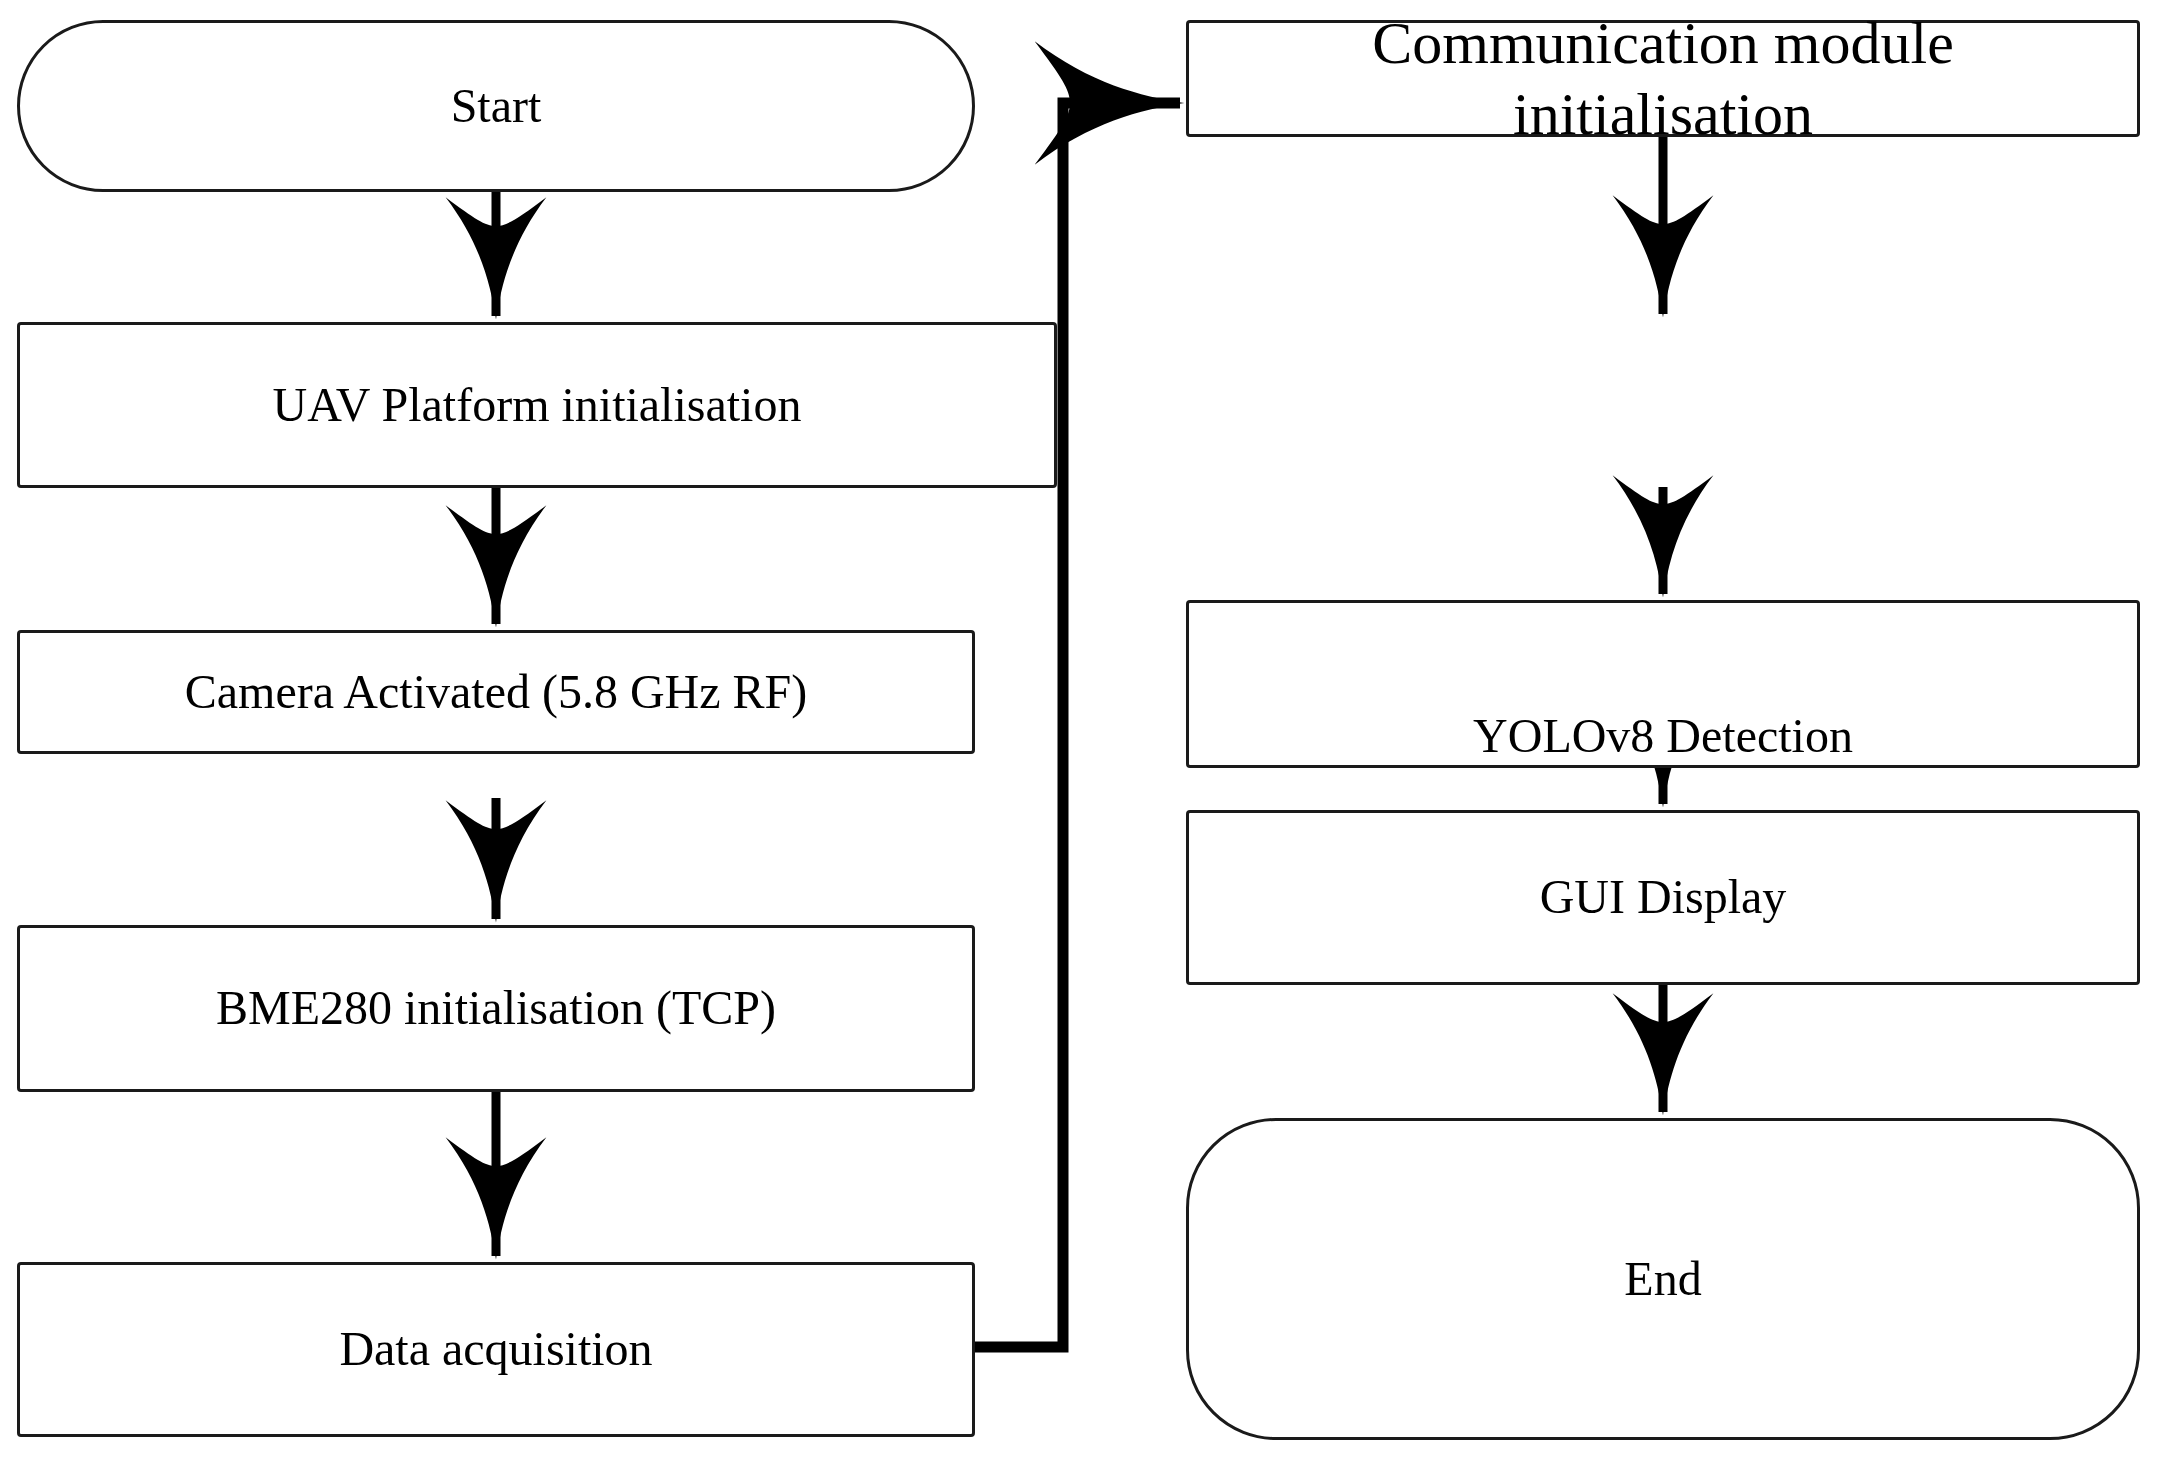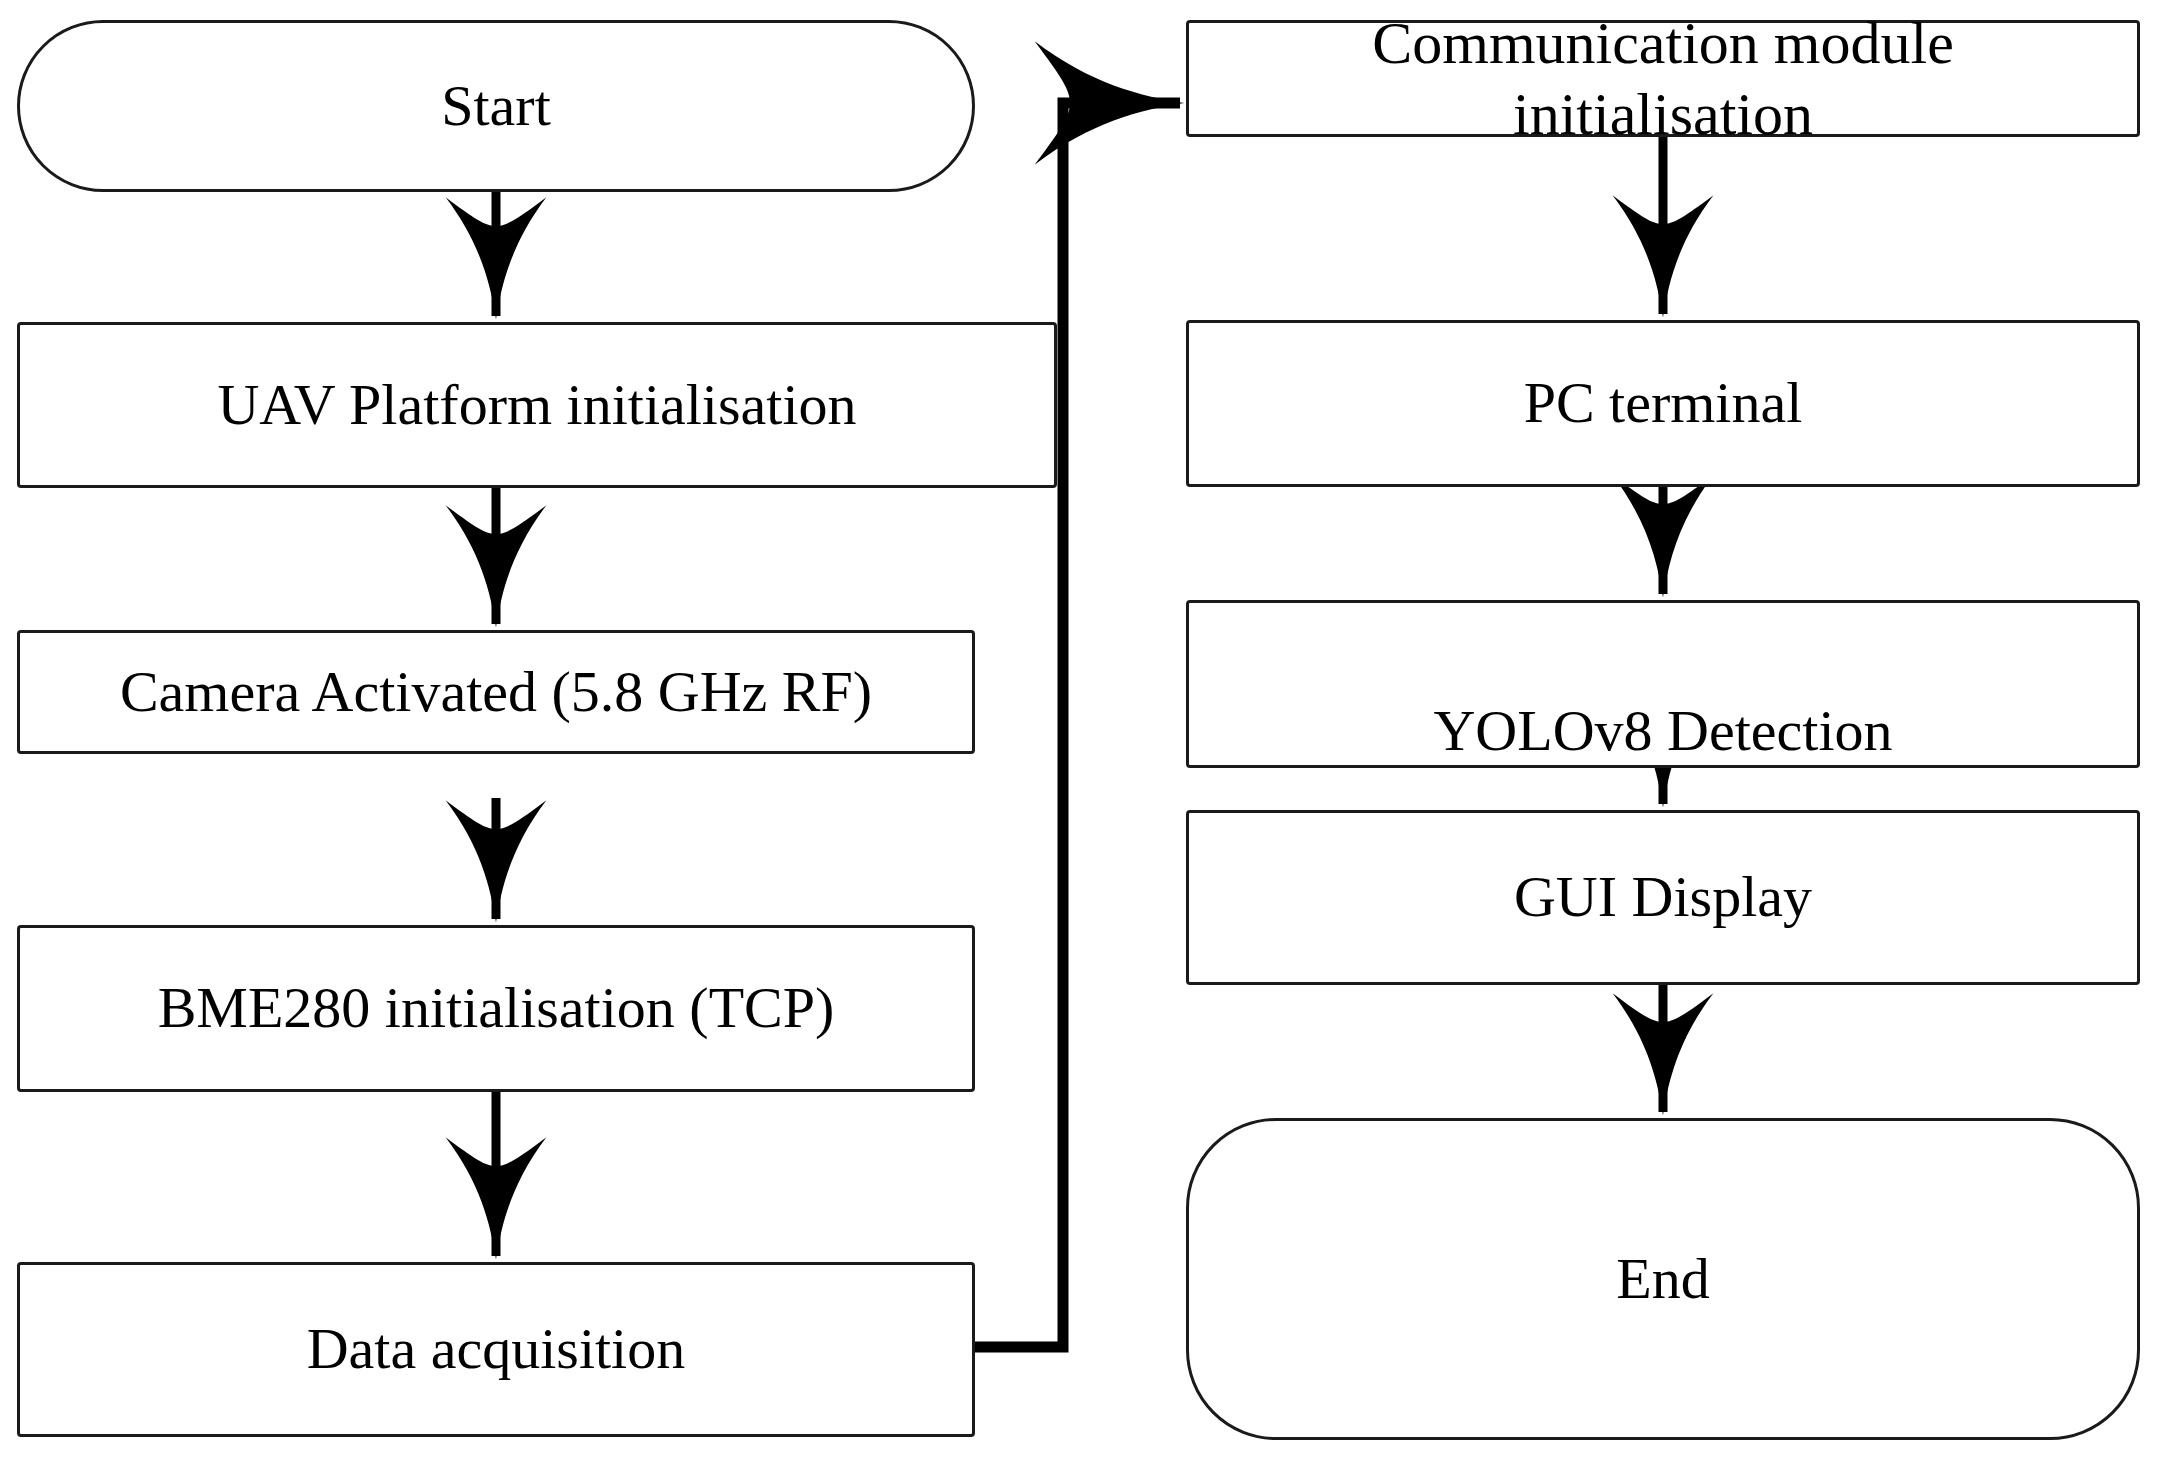"Start" .node-label { font-size: 58px -> 48px }
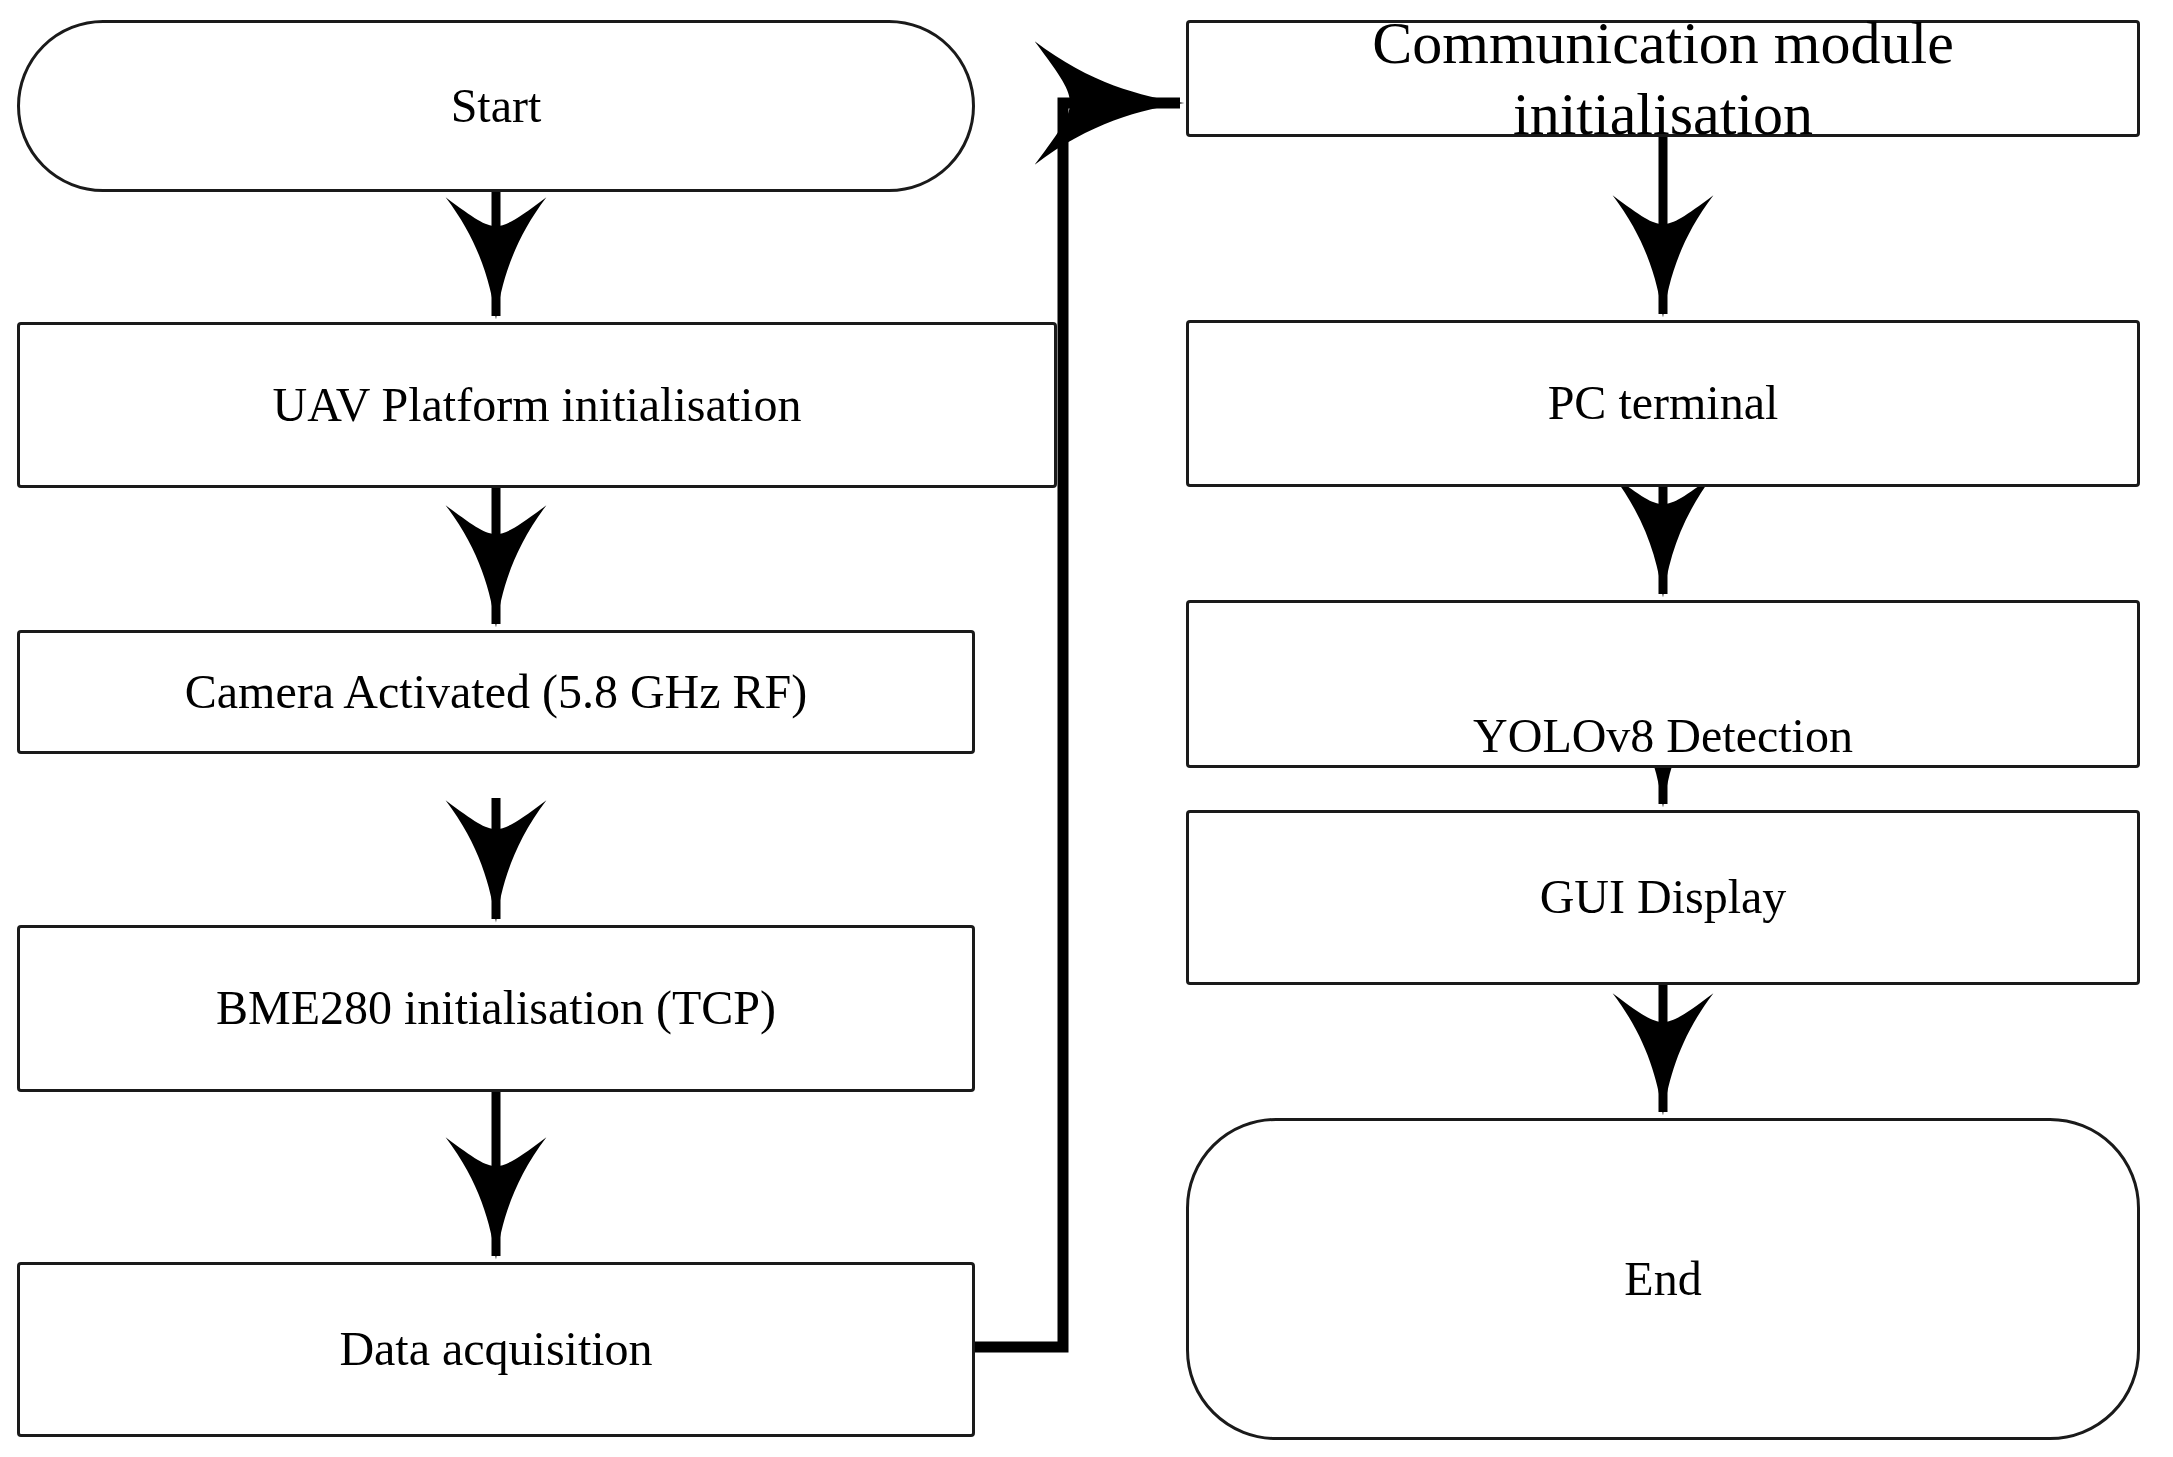"PC terminal" div.node { html: <div> <span>PC terminal</span> </div> -> none }
